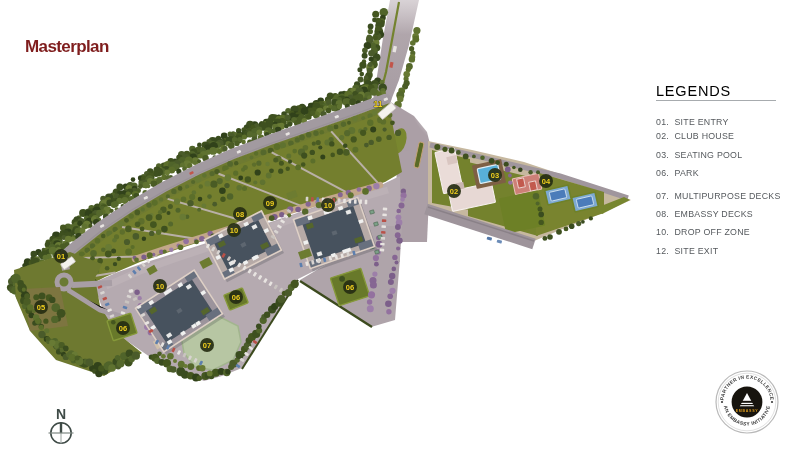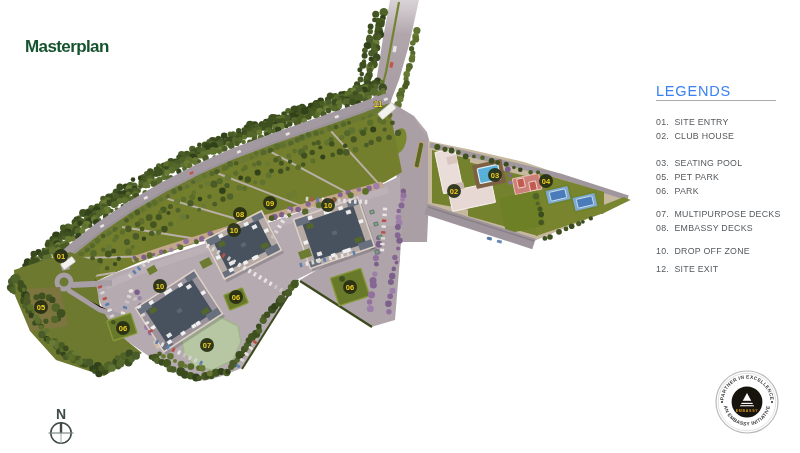"Masterplan" div { color: #14532d -> #7f1d1d }
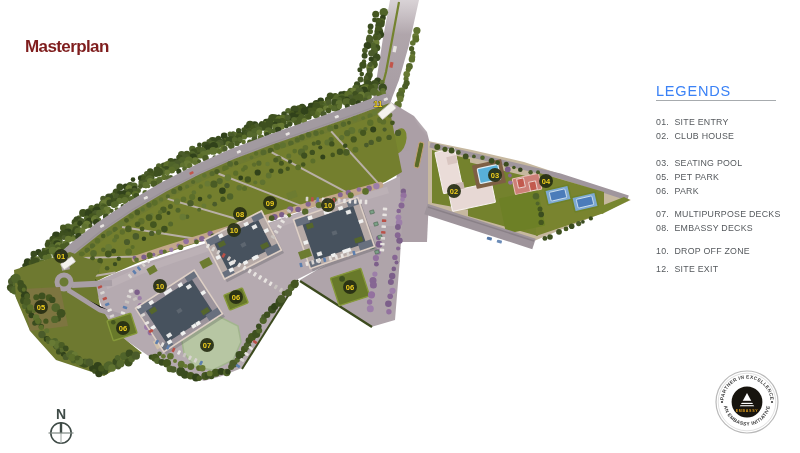"LEGENDS" div { color: #3b82f6 -> #000000 }
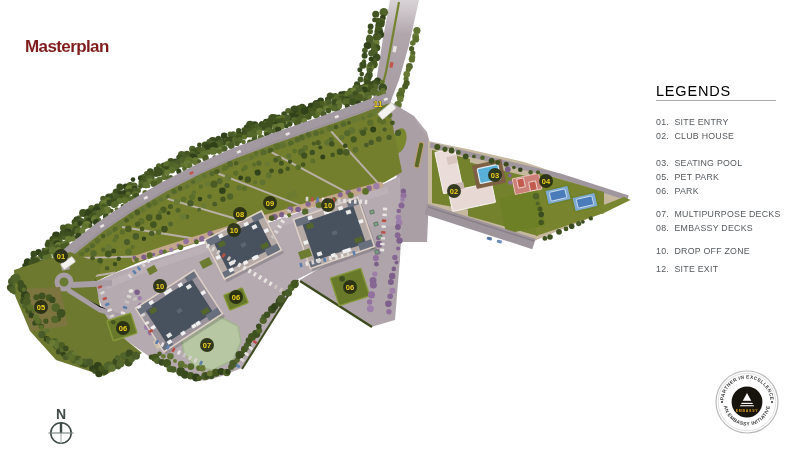"03." div { align-items: flex-end -> flex-start }
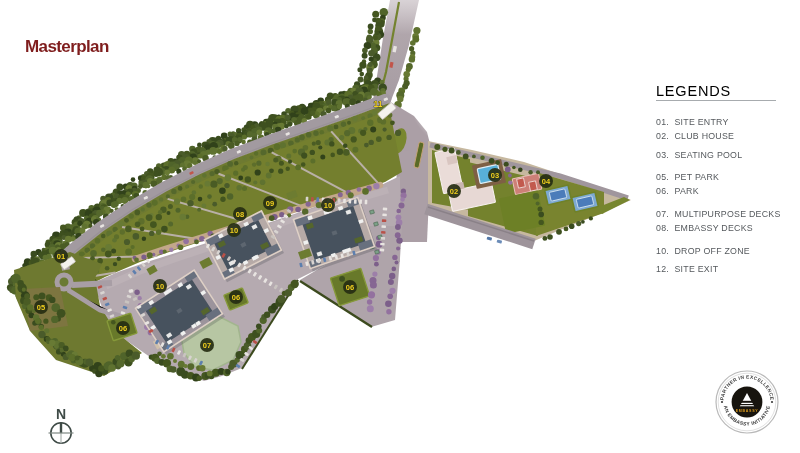"05." div { html: <div> <span>05.</span> <span>PET PARK</span> </div> -> none }
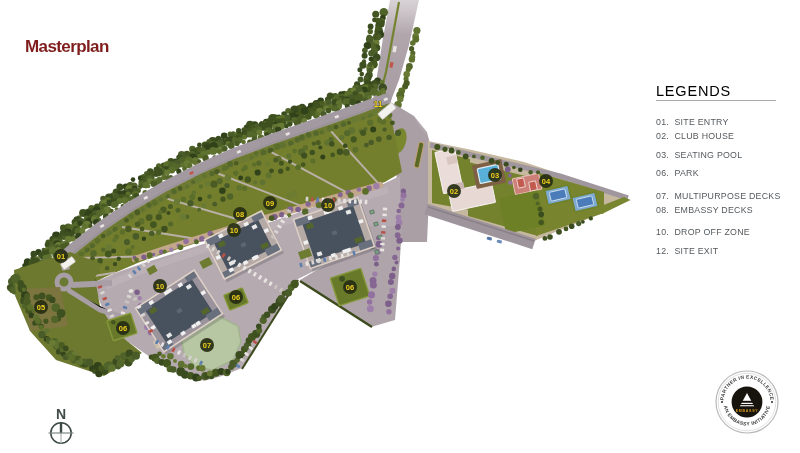"08." div { align-items: flex-start -> center }
